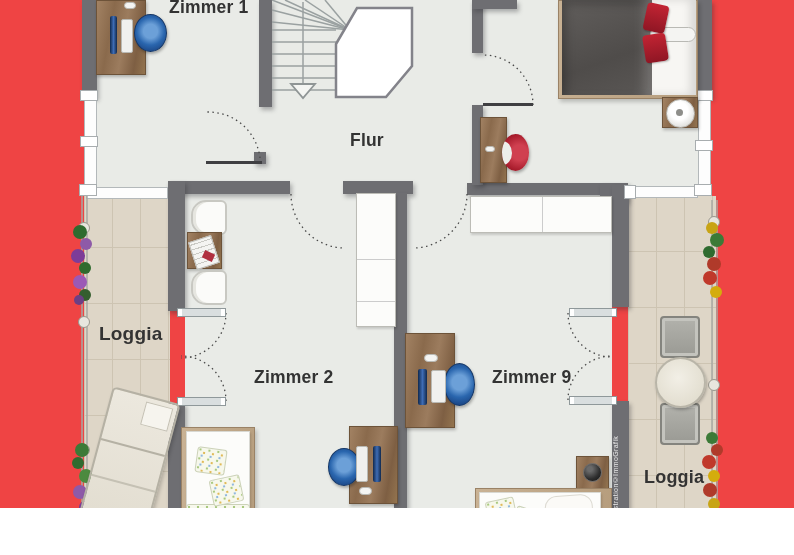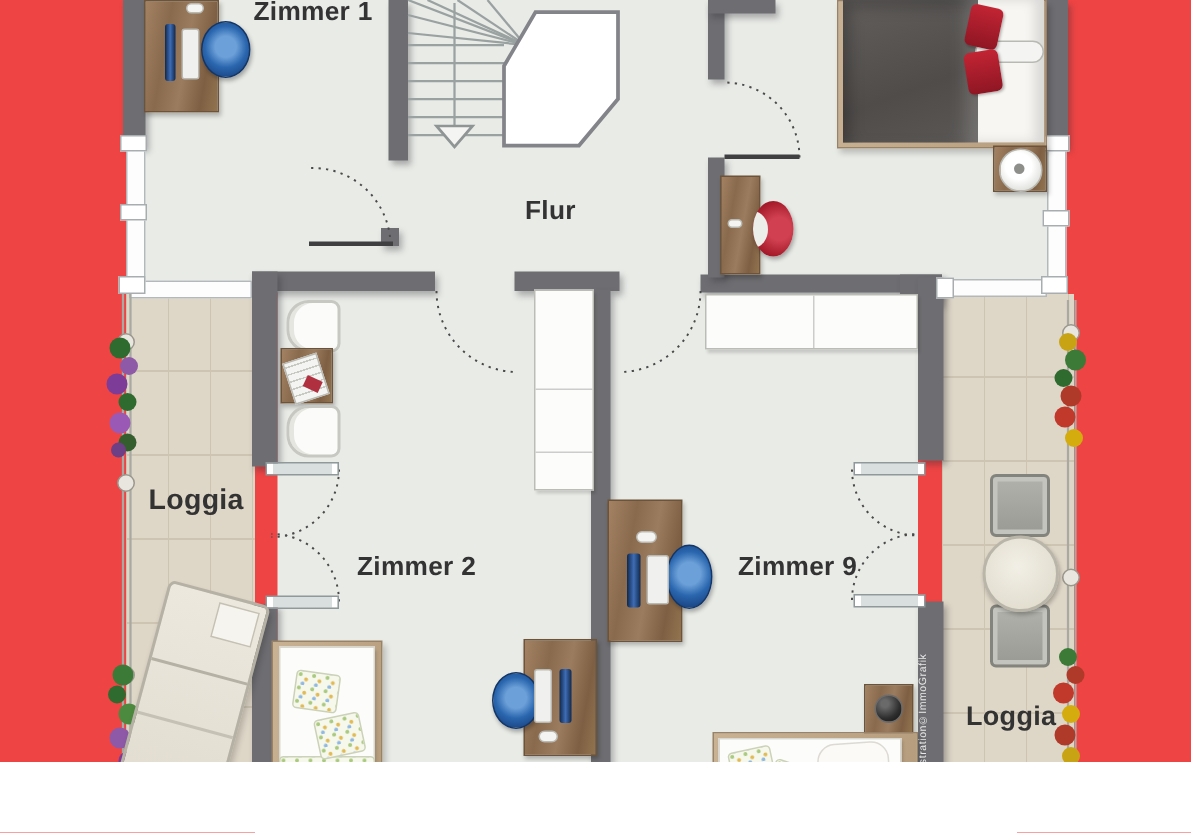"Zimmer 2" div.room-label { left: 238px -> 254px }
